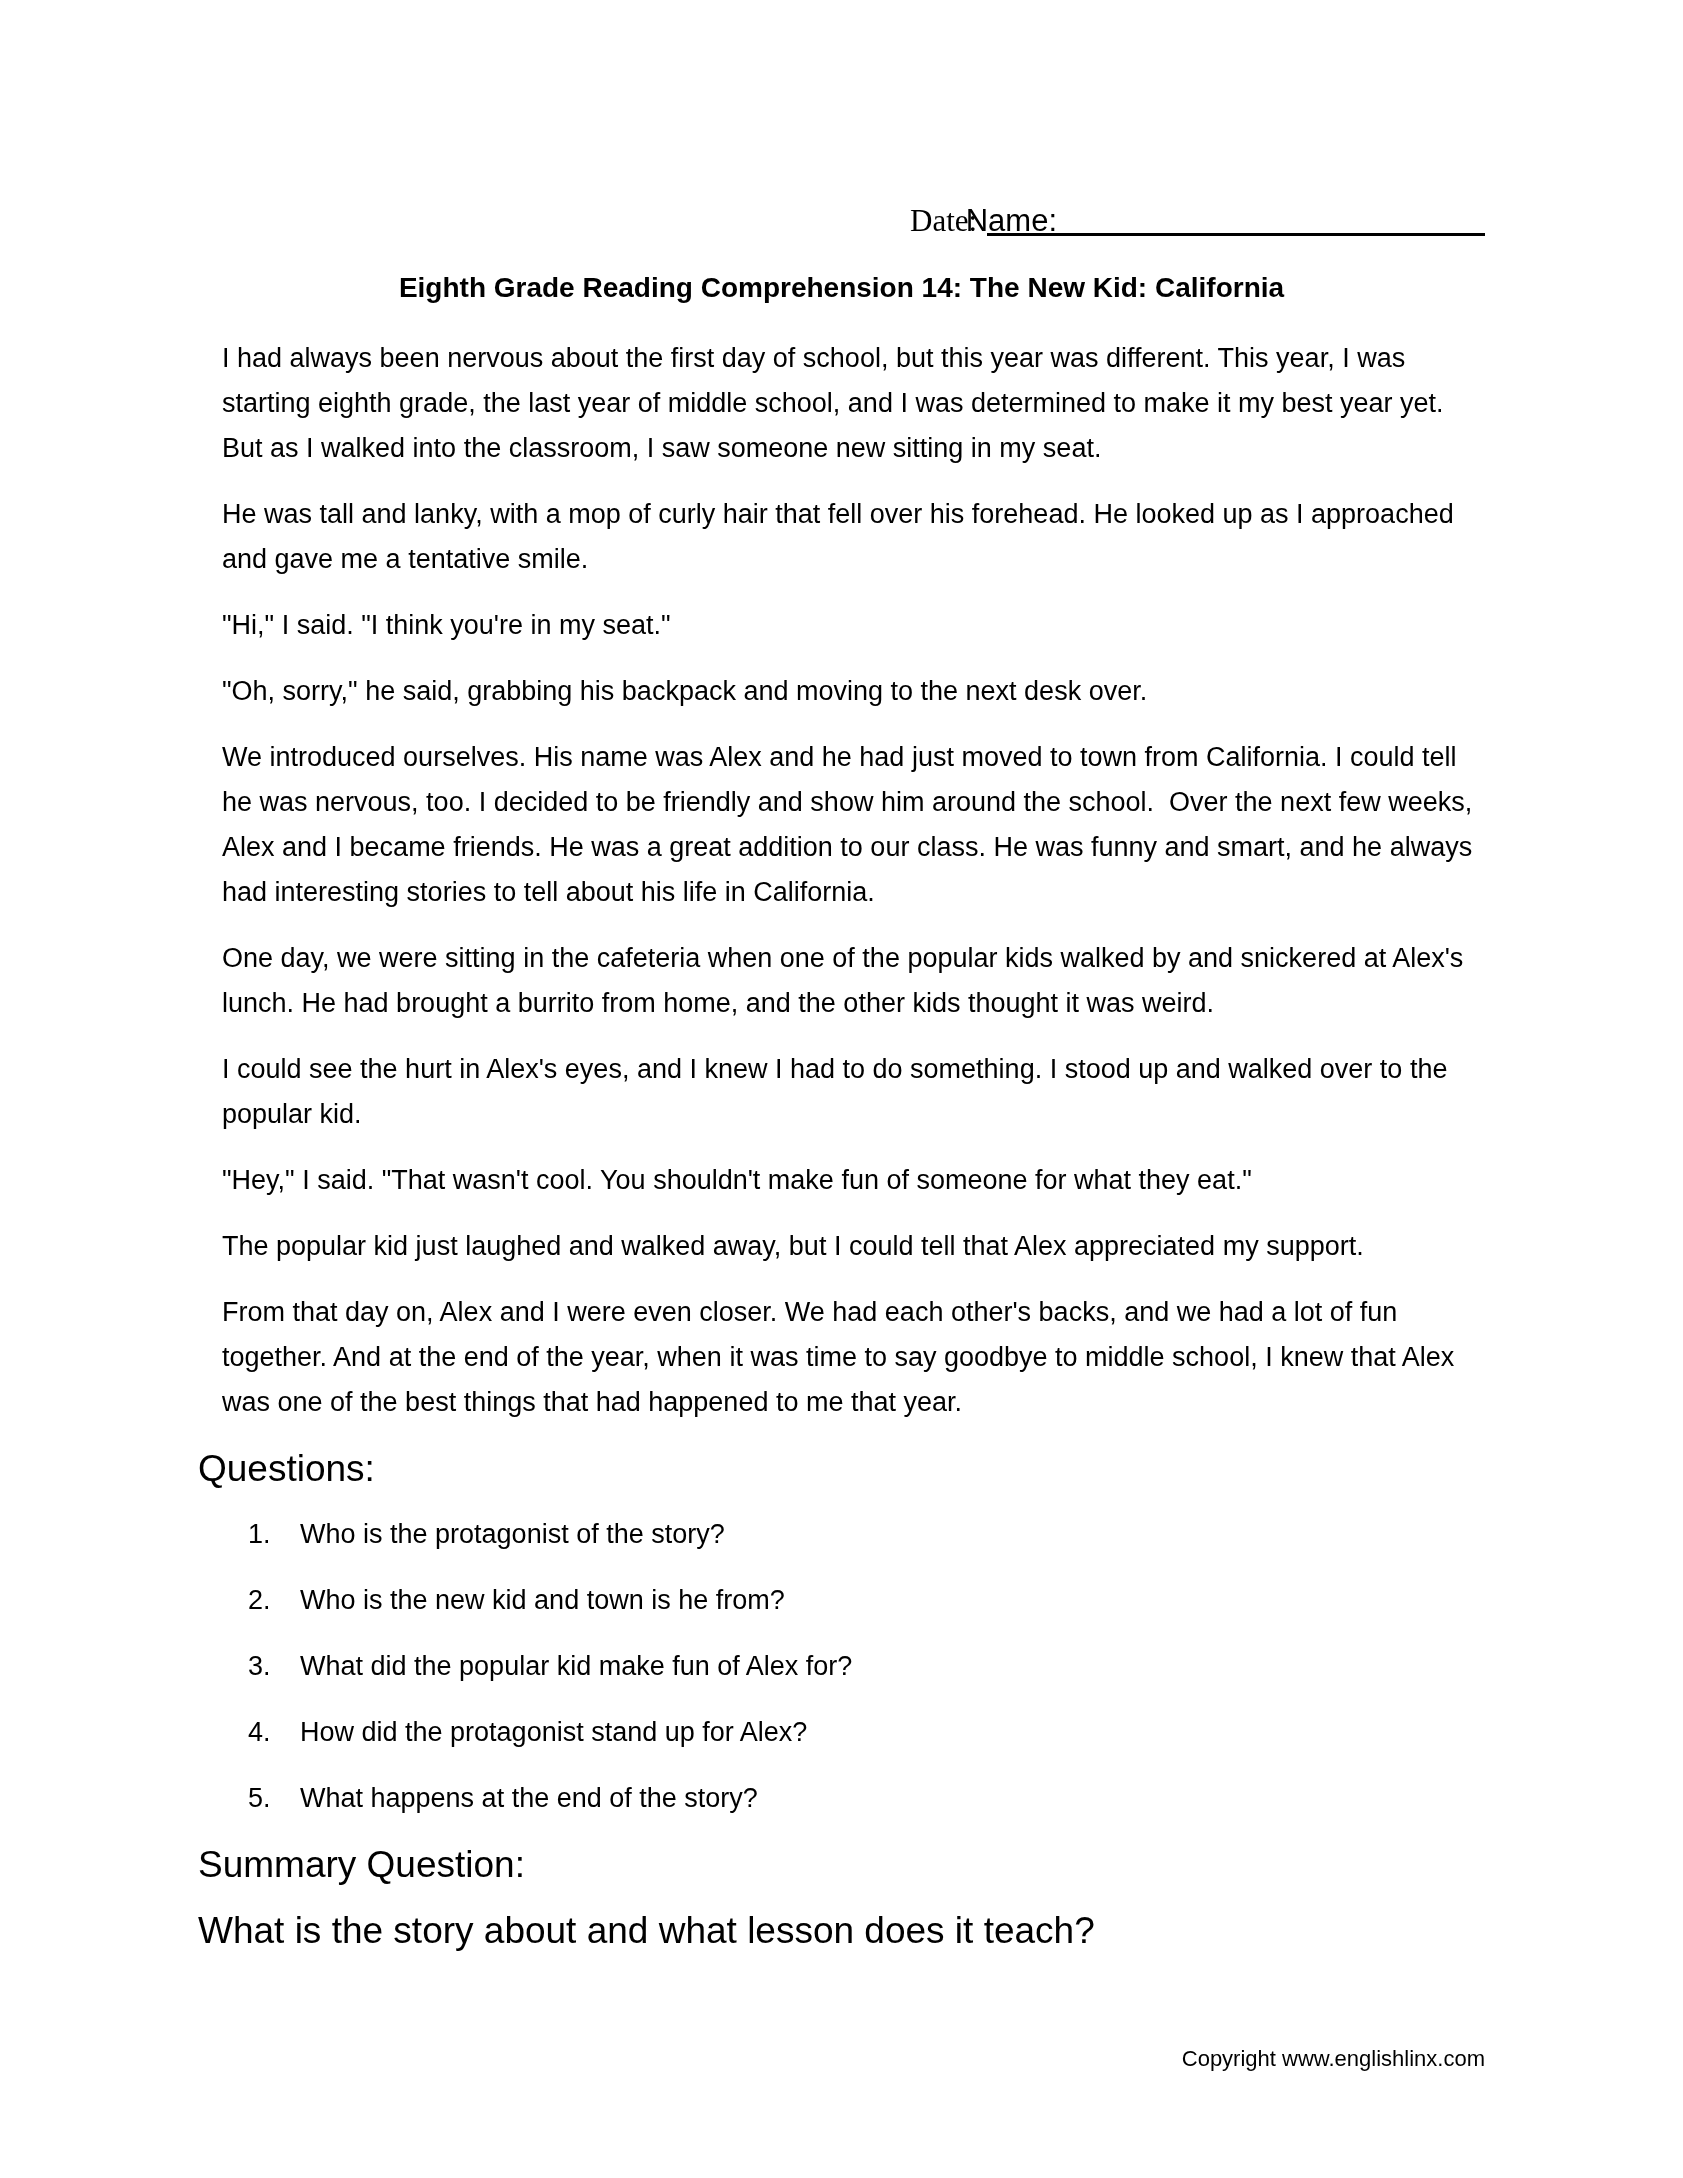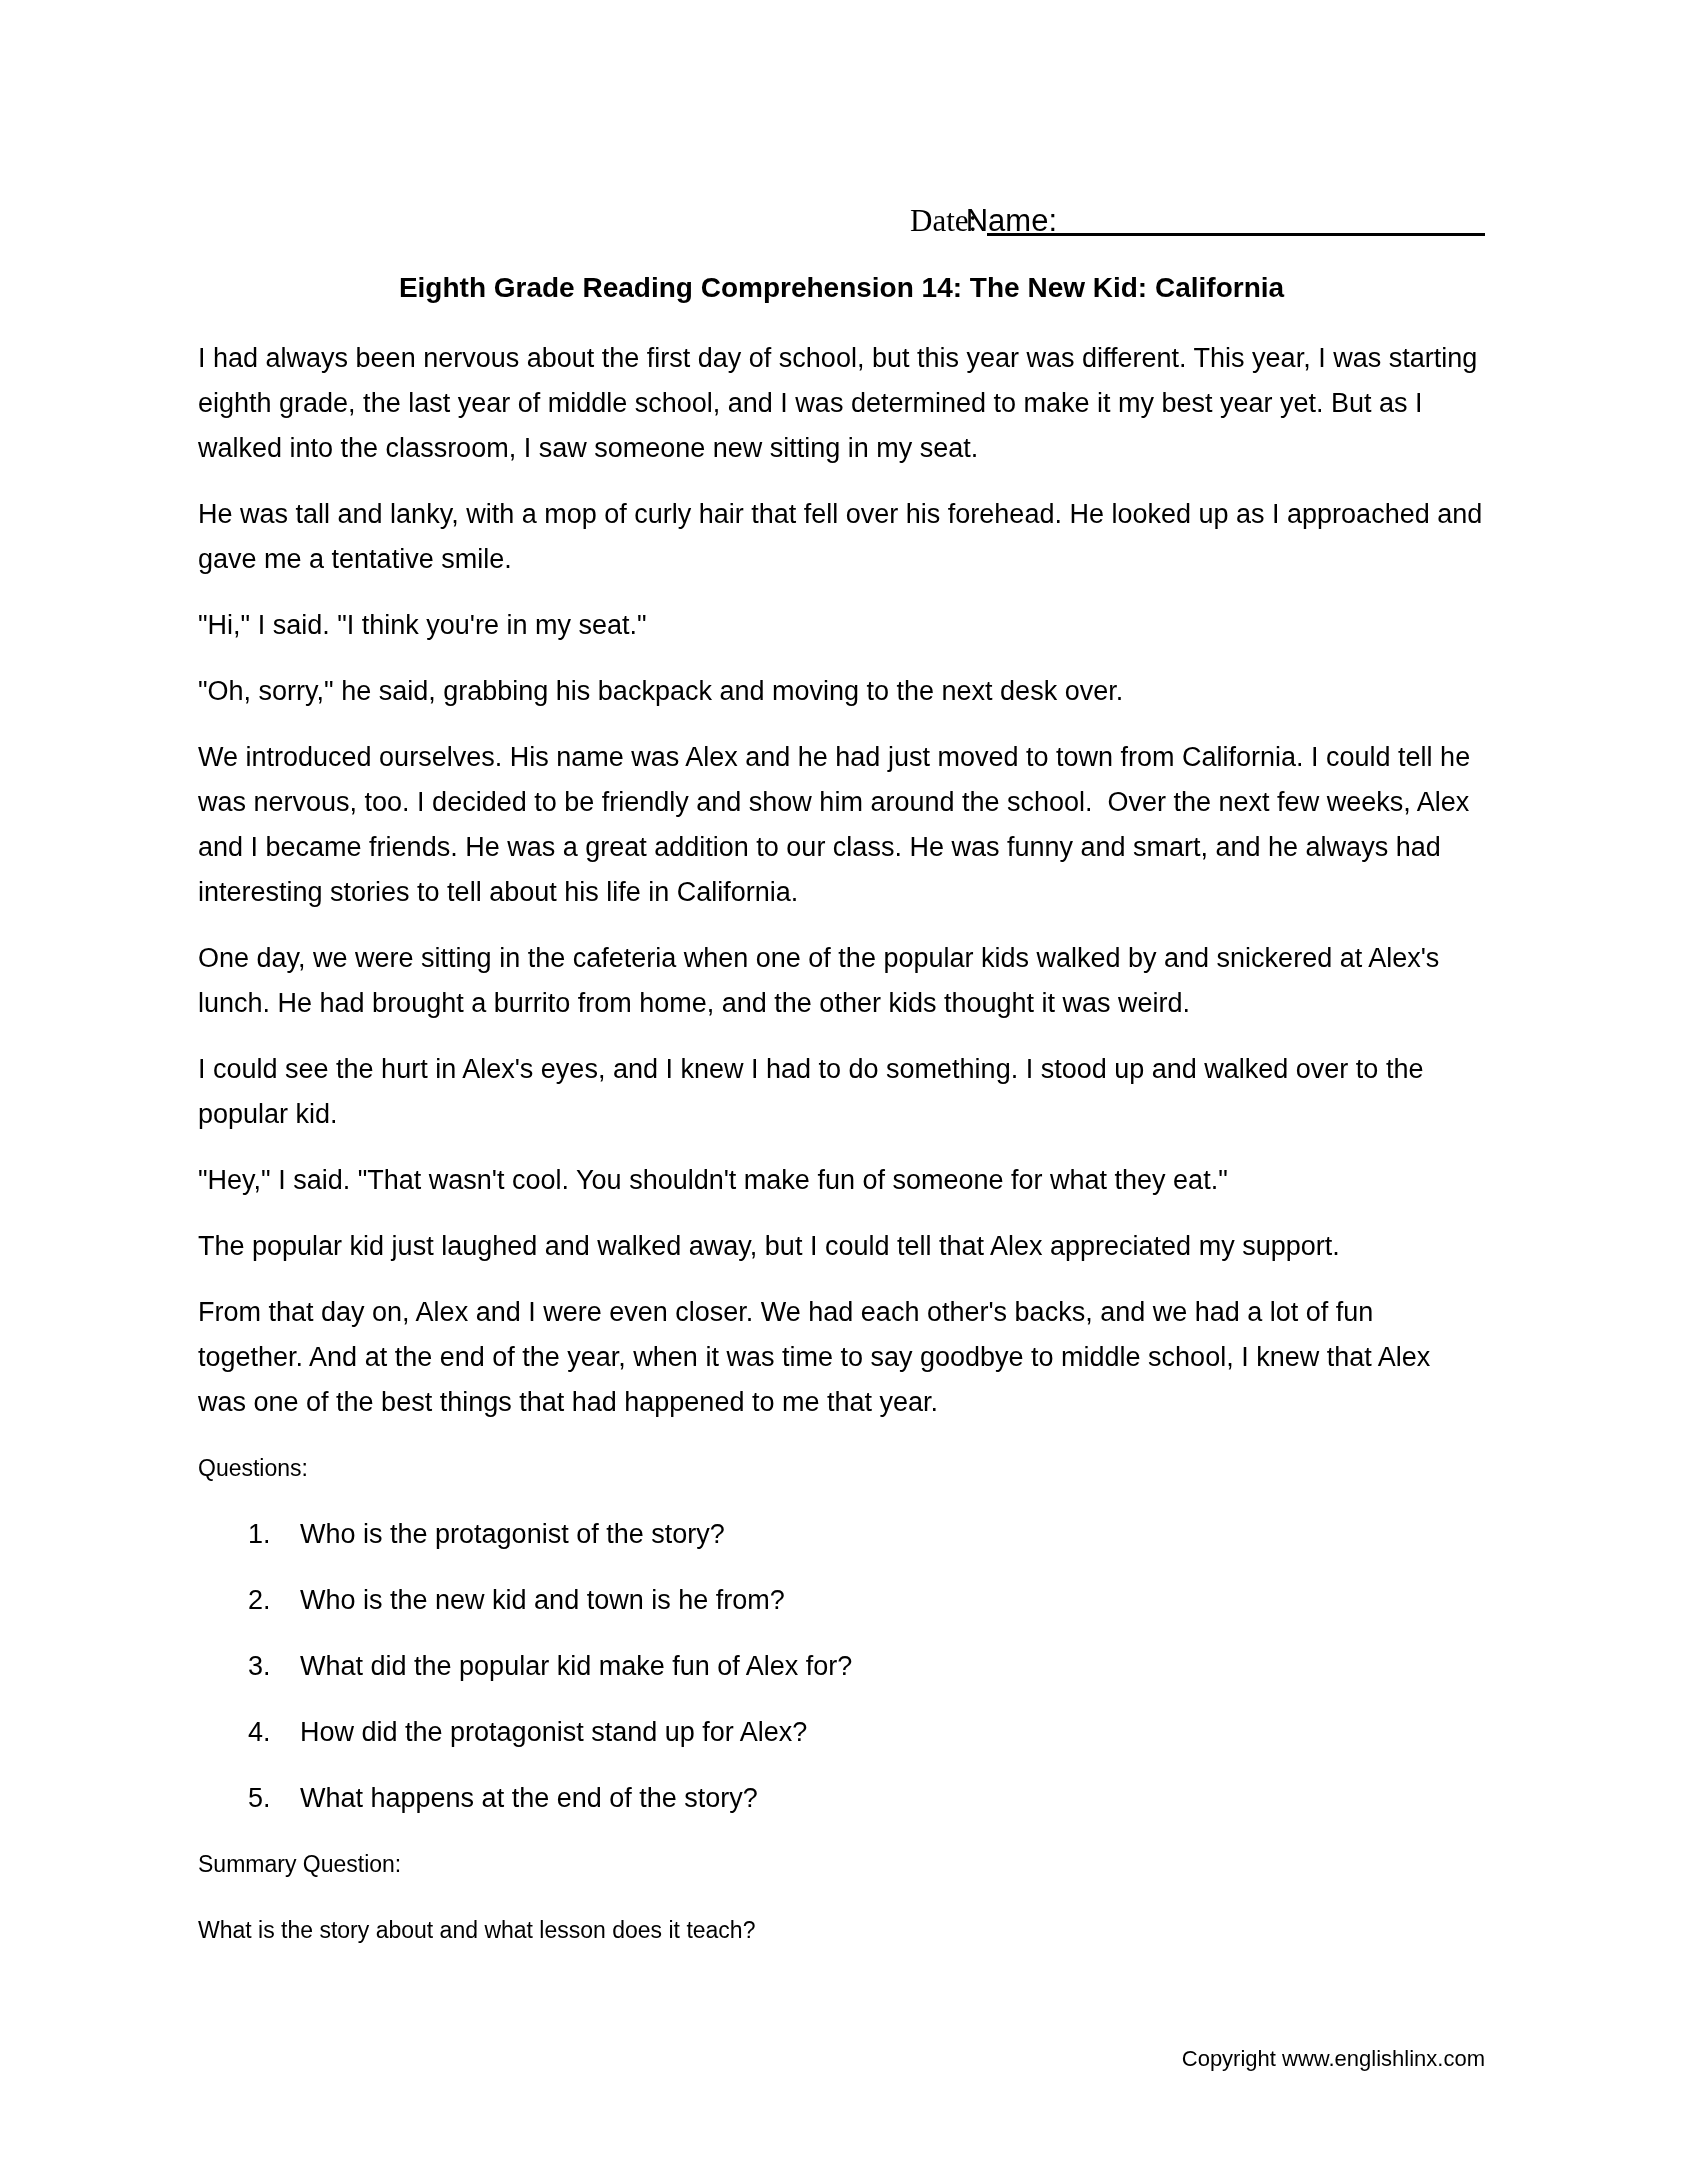"I had always been nervous" .story { margin-left: none -> 24px }
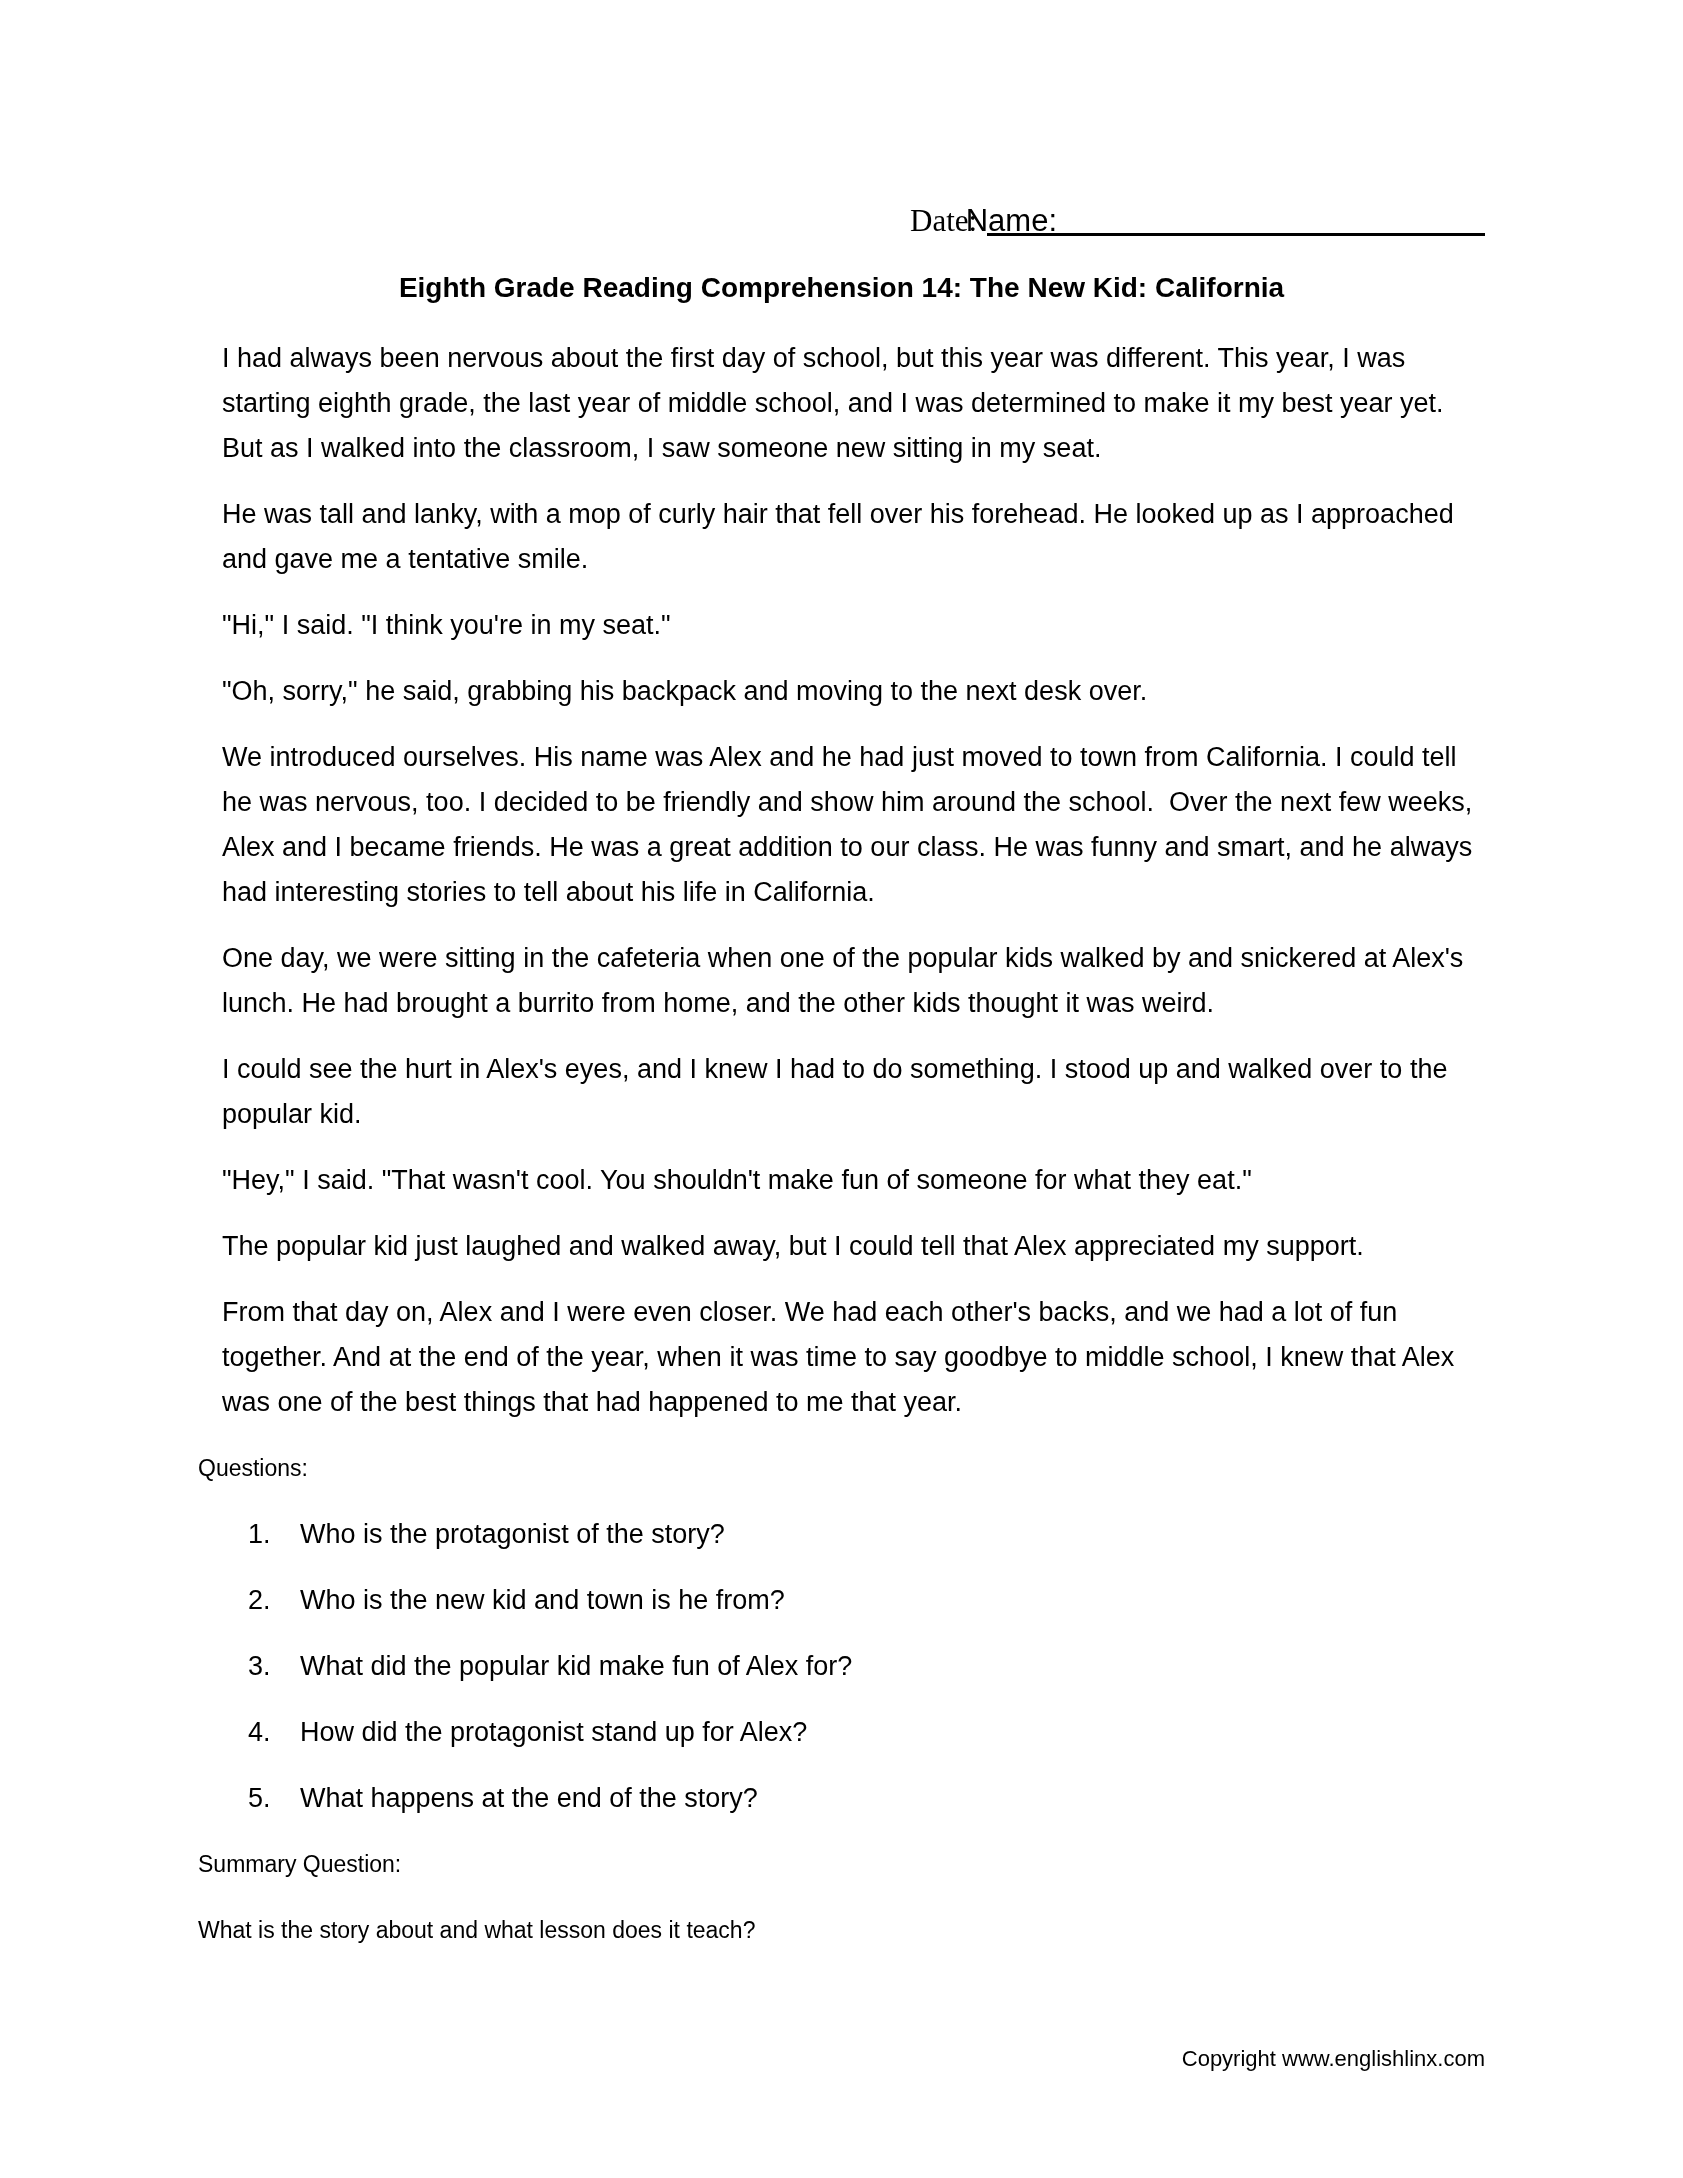"Questions:" .label-line, .summary-q { font-size: 23px -> 37px }
